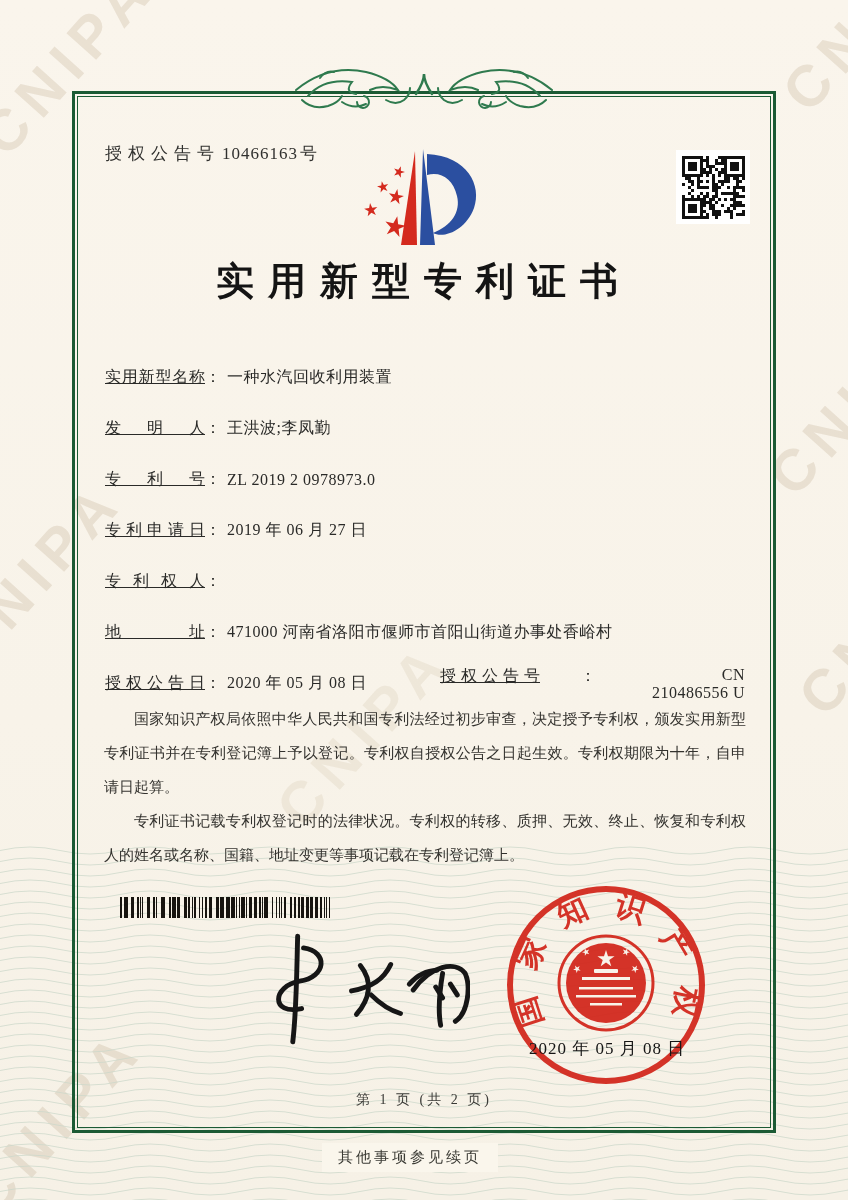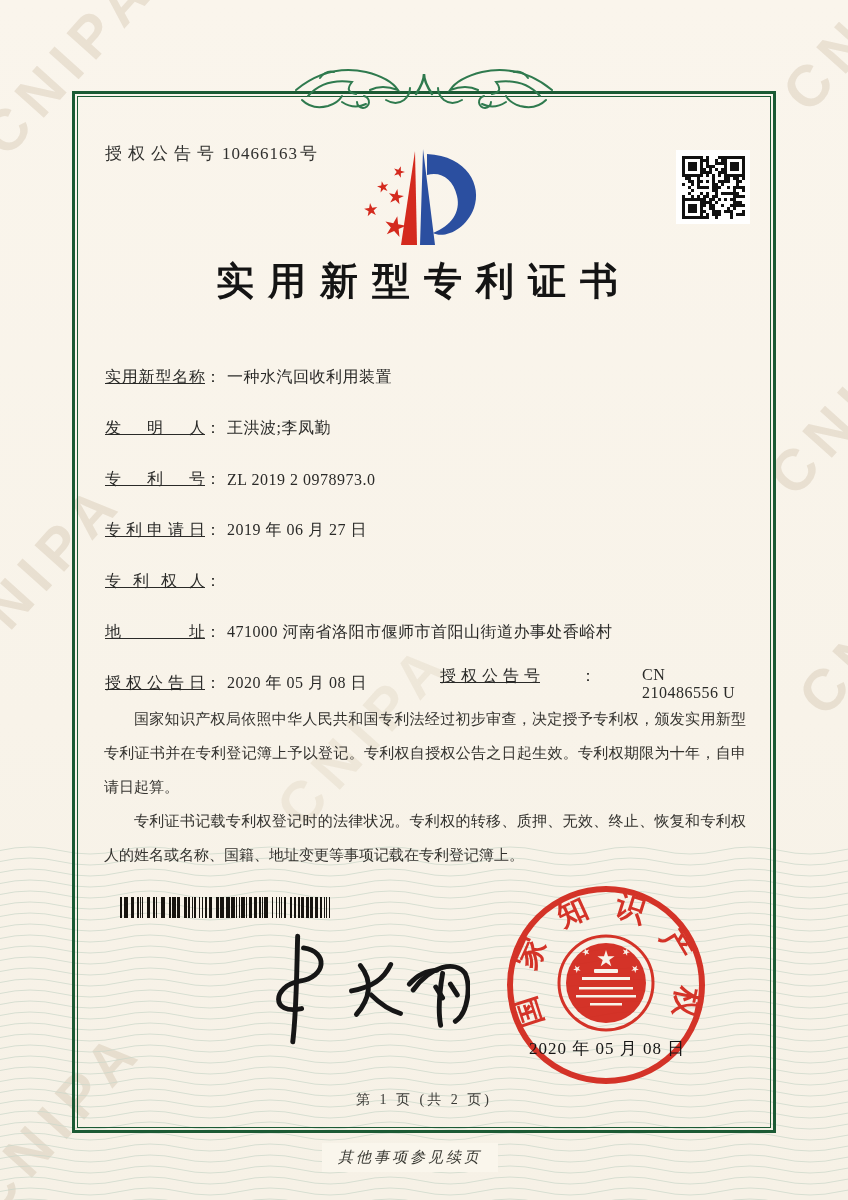"一种水汽回收利用装置" .fvalue { text-align: none -> right }
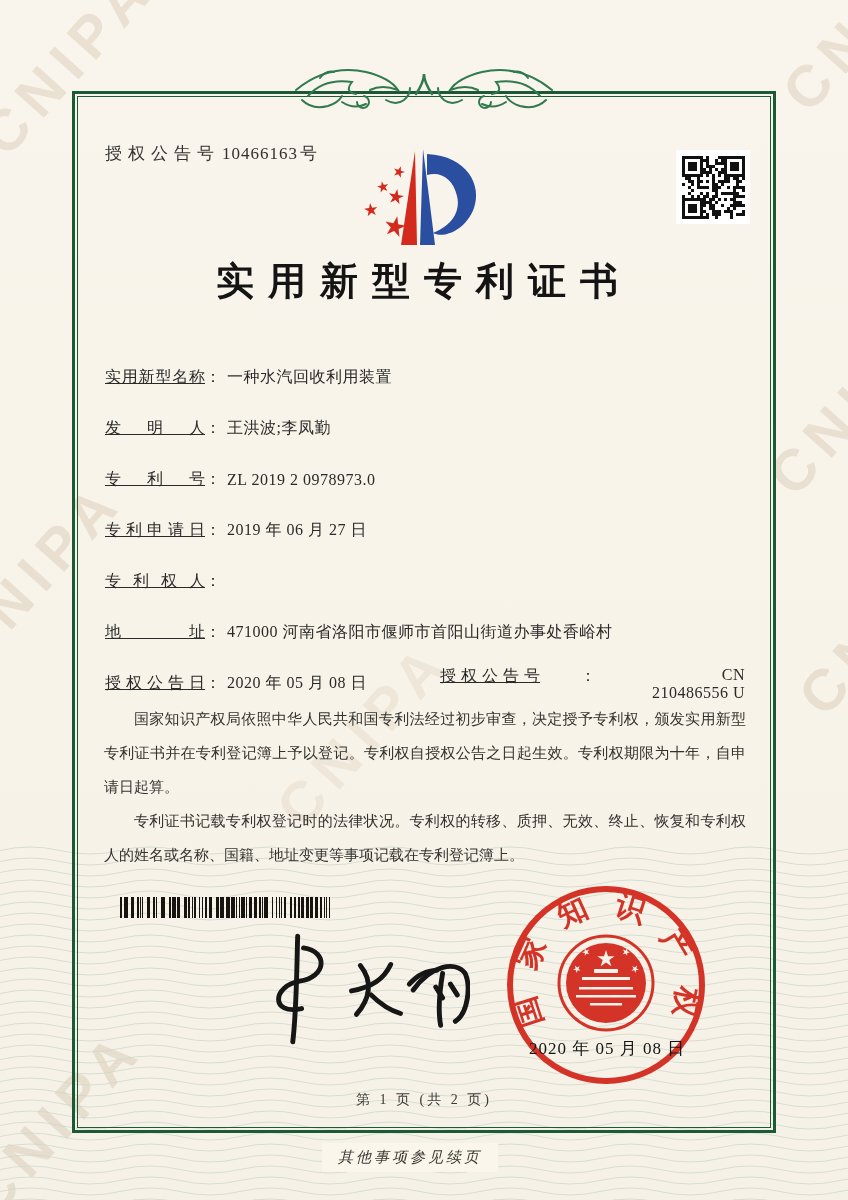"其他事项参见续页" .cont-note { font-style: italic -> none }
